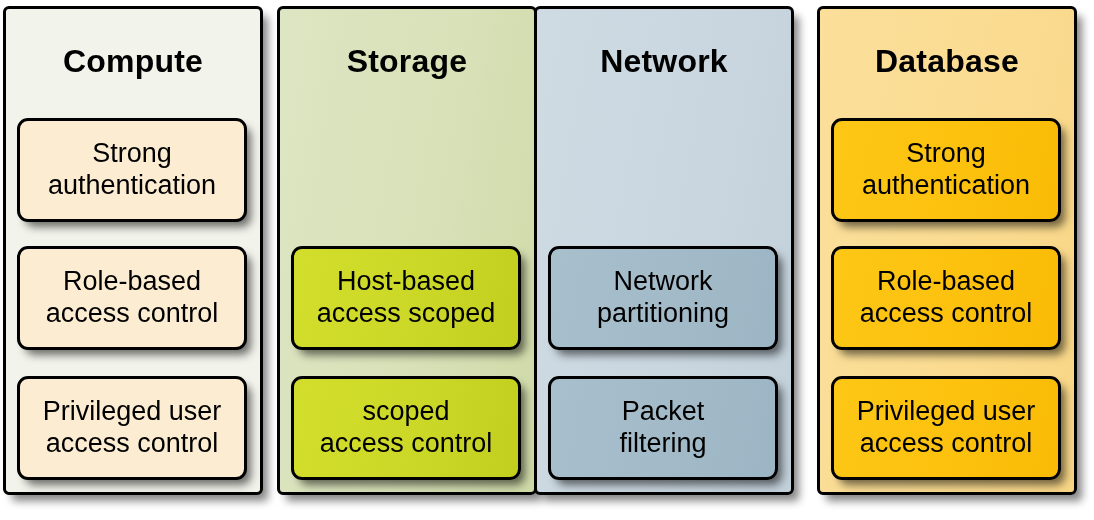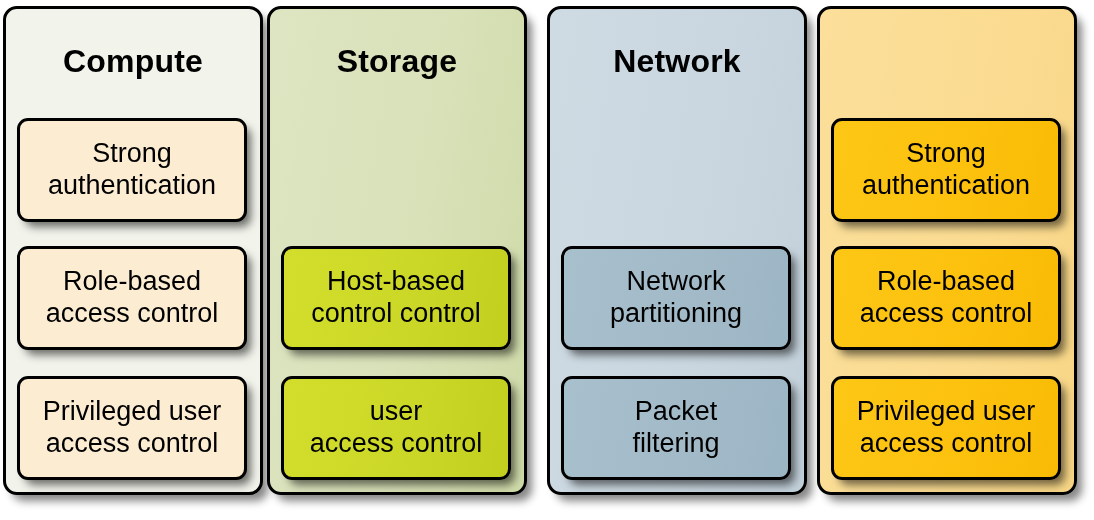"Compute" .column { border-radius: 14px -> 6px }
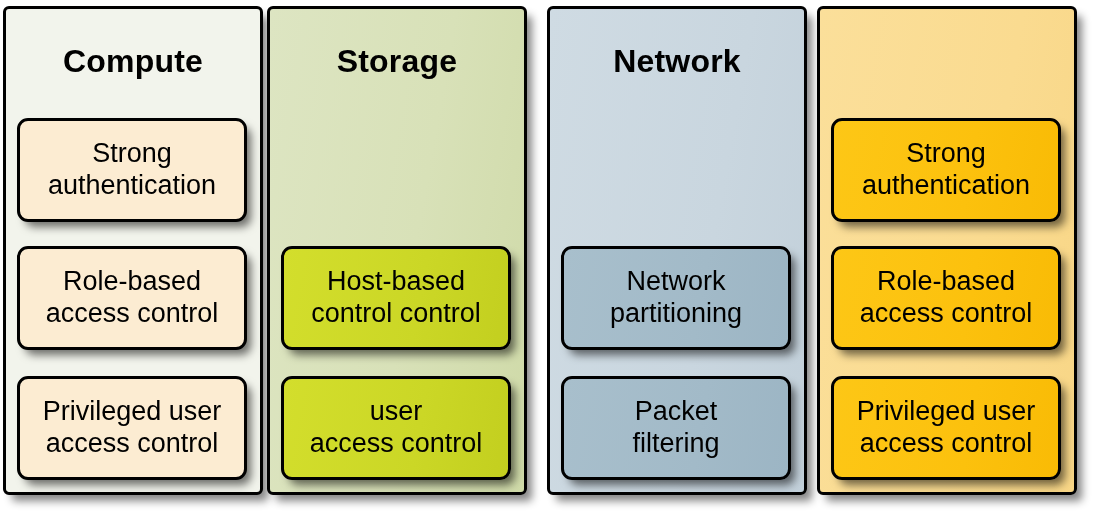"Storage" .col-2 { left: 267px -> 277px }
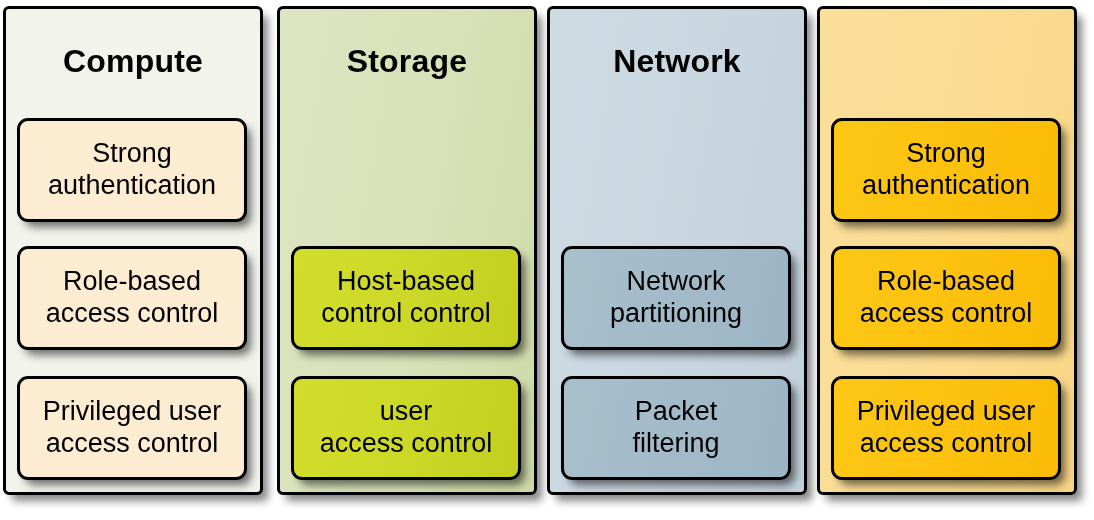"Network" .col-3 { left: 547px -> 534px }
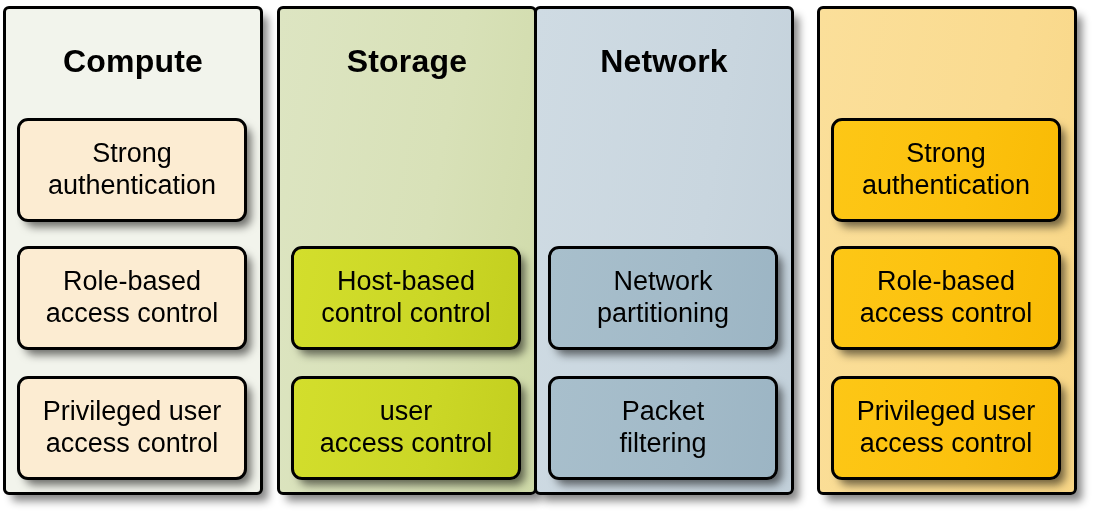"Database" div.col-header { html: none -> <div>Database</div> }
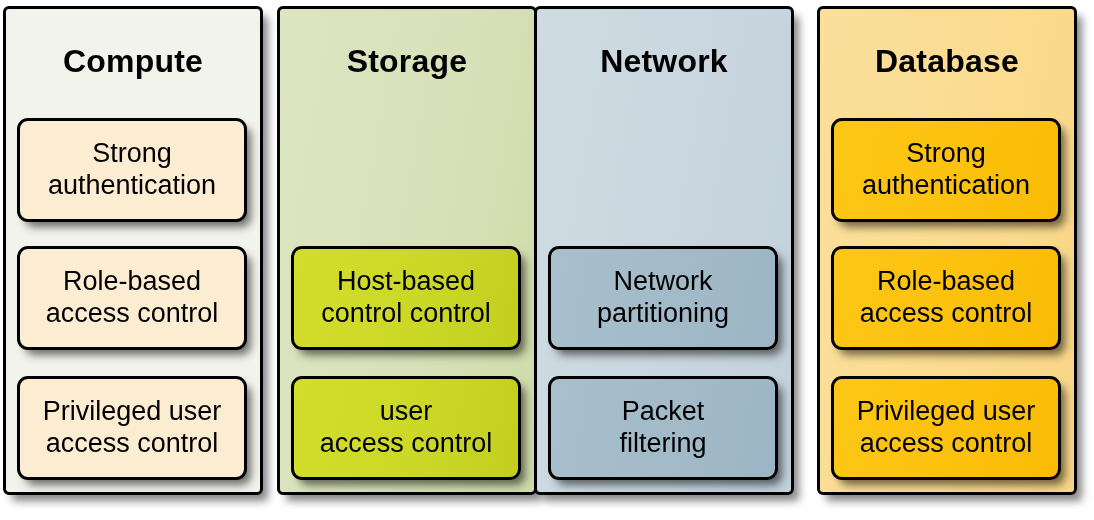"Host-based" span.card-text { text: control control -> access scoped }
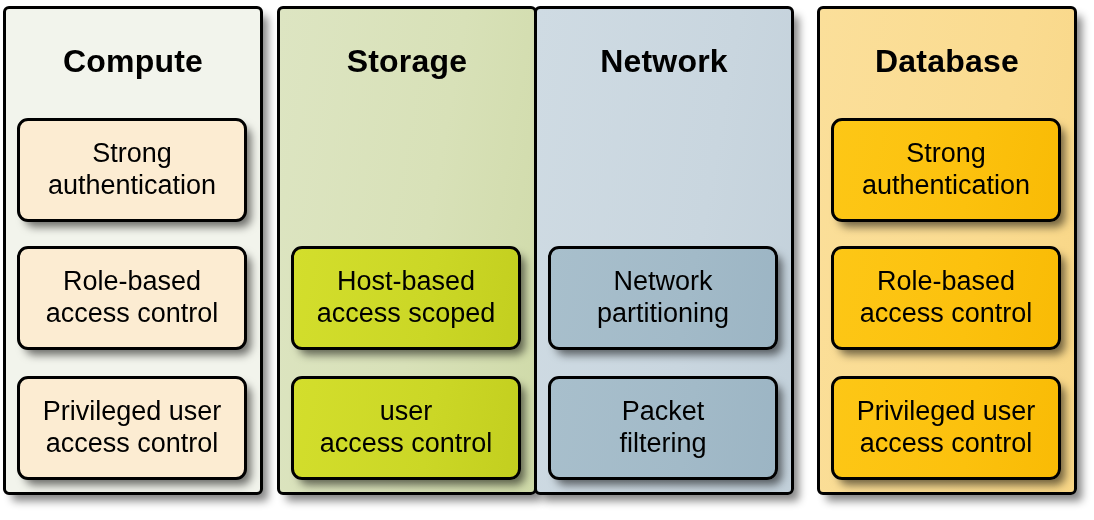"user" span.card-text { text: user -> scoped }
